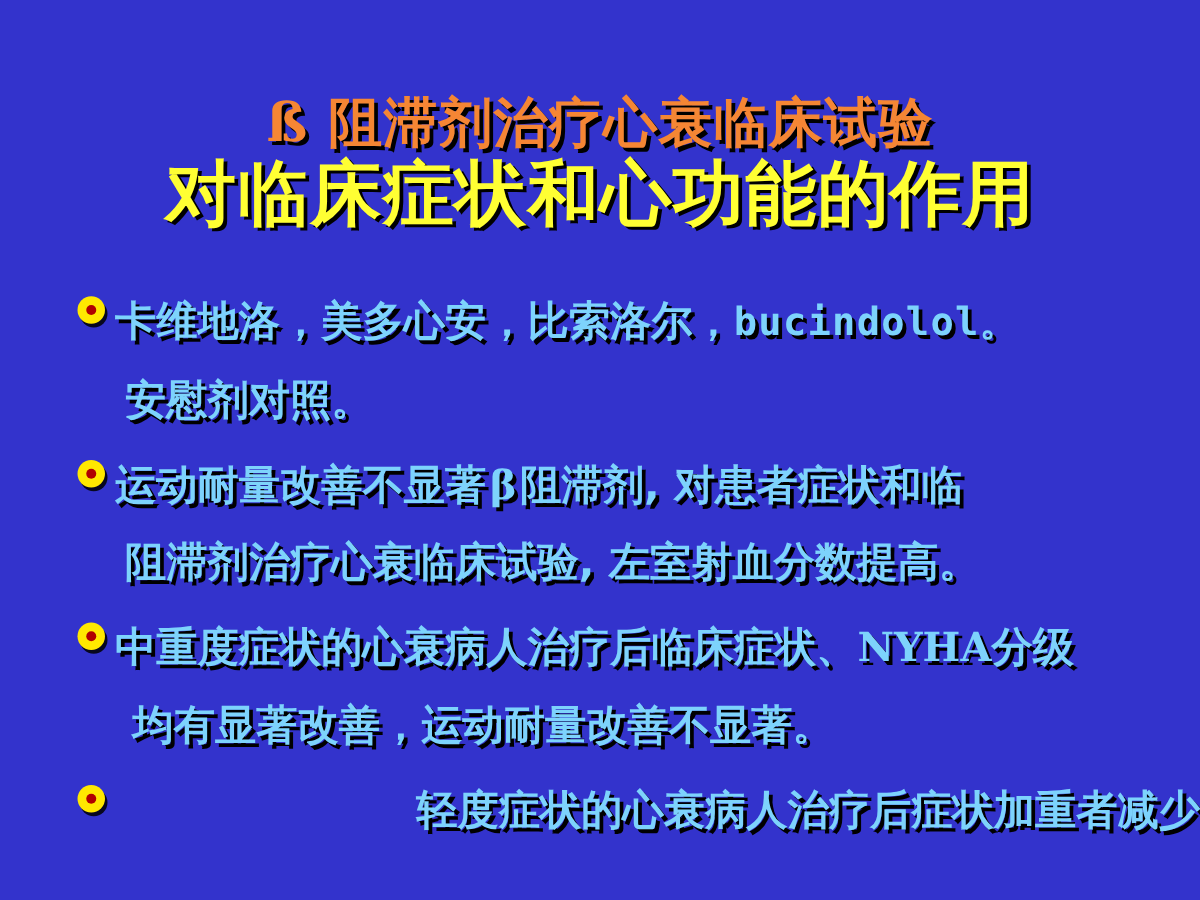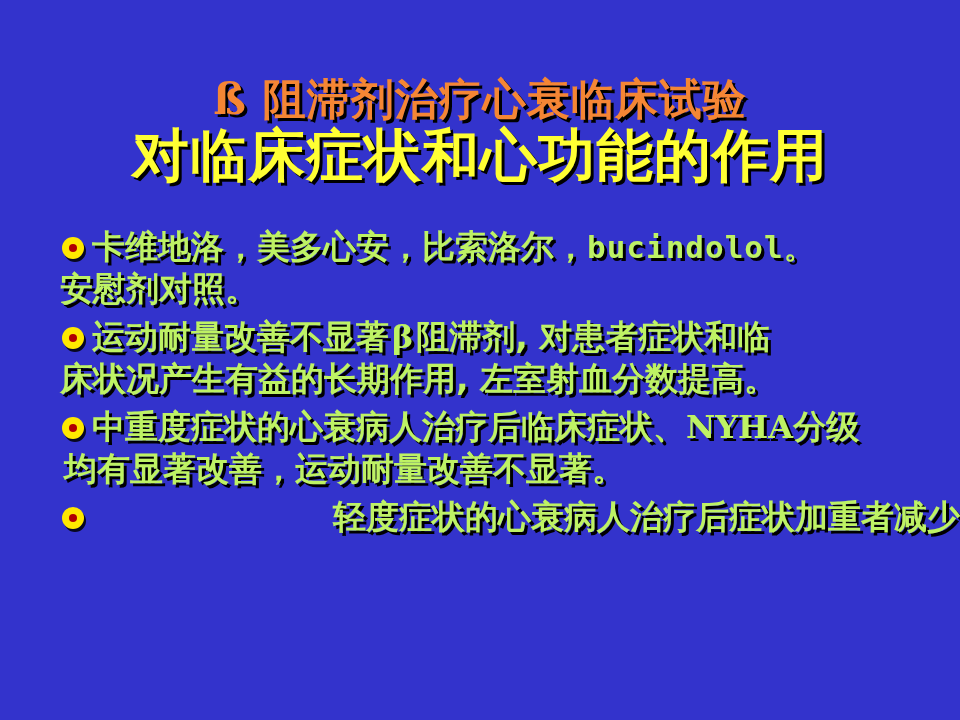"卡维地洛，美多心安，比索洛尔，bucindolol。" .bullet-text { color: #bef264 -> #7dd3fc; line-height: 42px -> 62px }
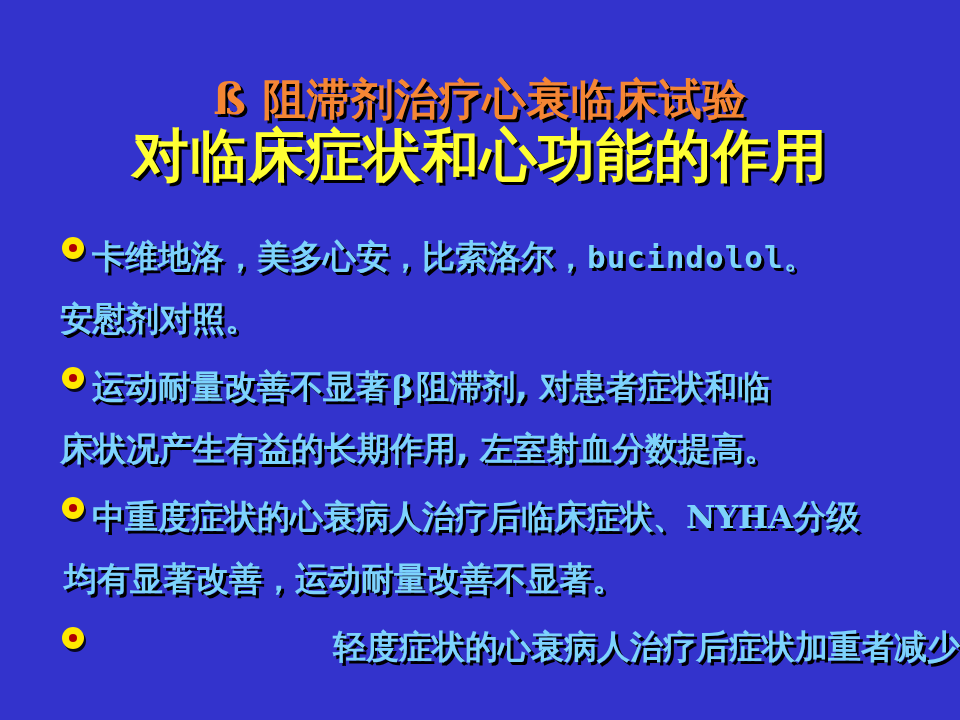"安慰剂对照。" .bullet-text .line.cont { padding-left: 60px -> 100px }
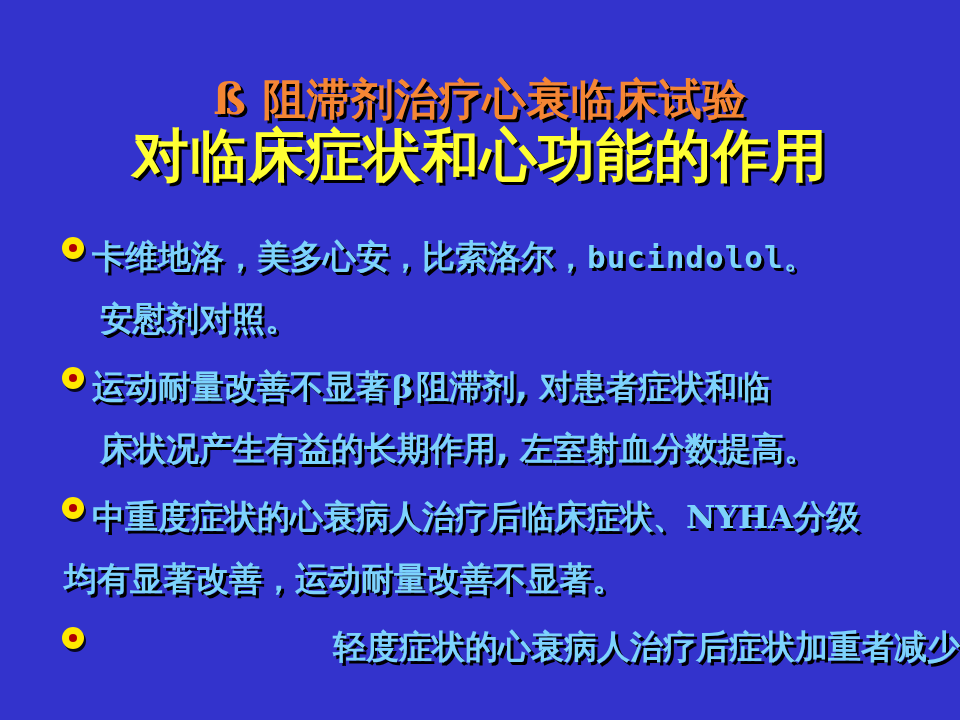"床状况产生有益的长期作用, 左室射血分数提高。" span.line { text: 床状况产生有益的长期作用 -> 阻滞剂治疗心衰临床试验 }
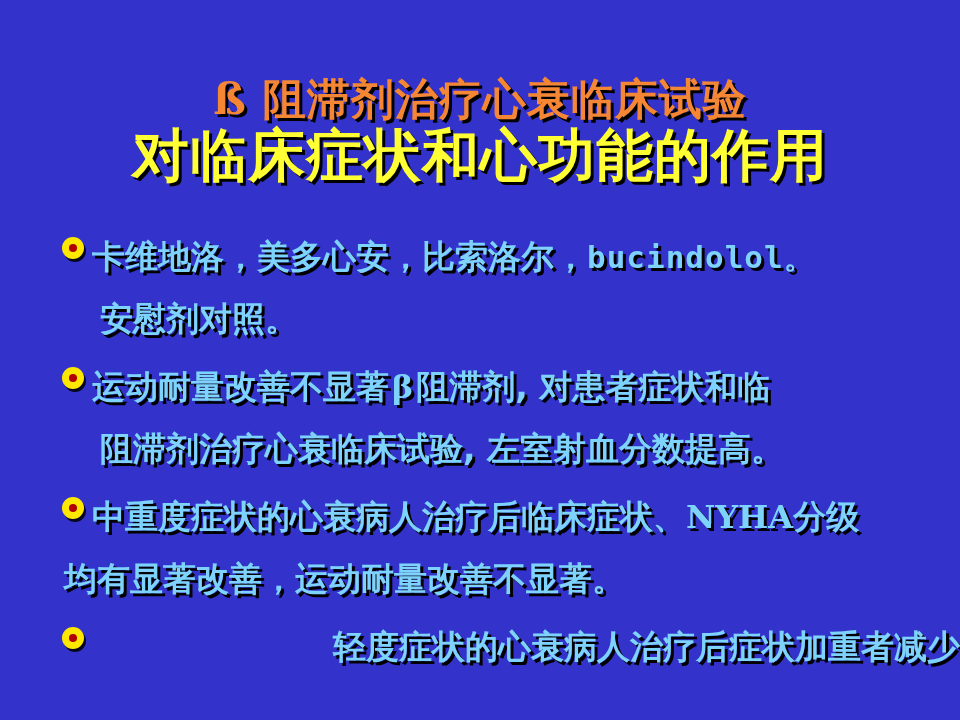"均有显著改善，运动耐量改善不显著。" .bullet-item.indent-narrow .bullet-text .line.cont { padding-left: 64px -> 106px }
